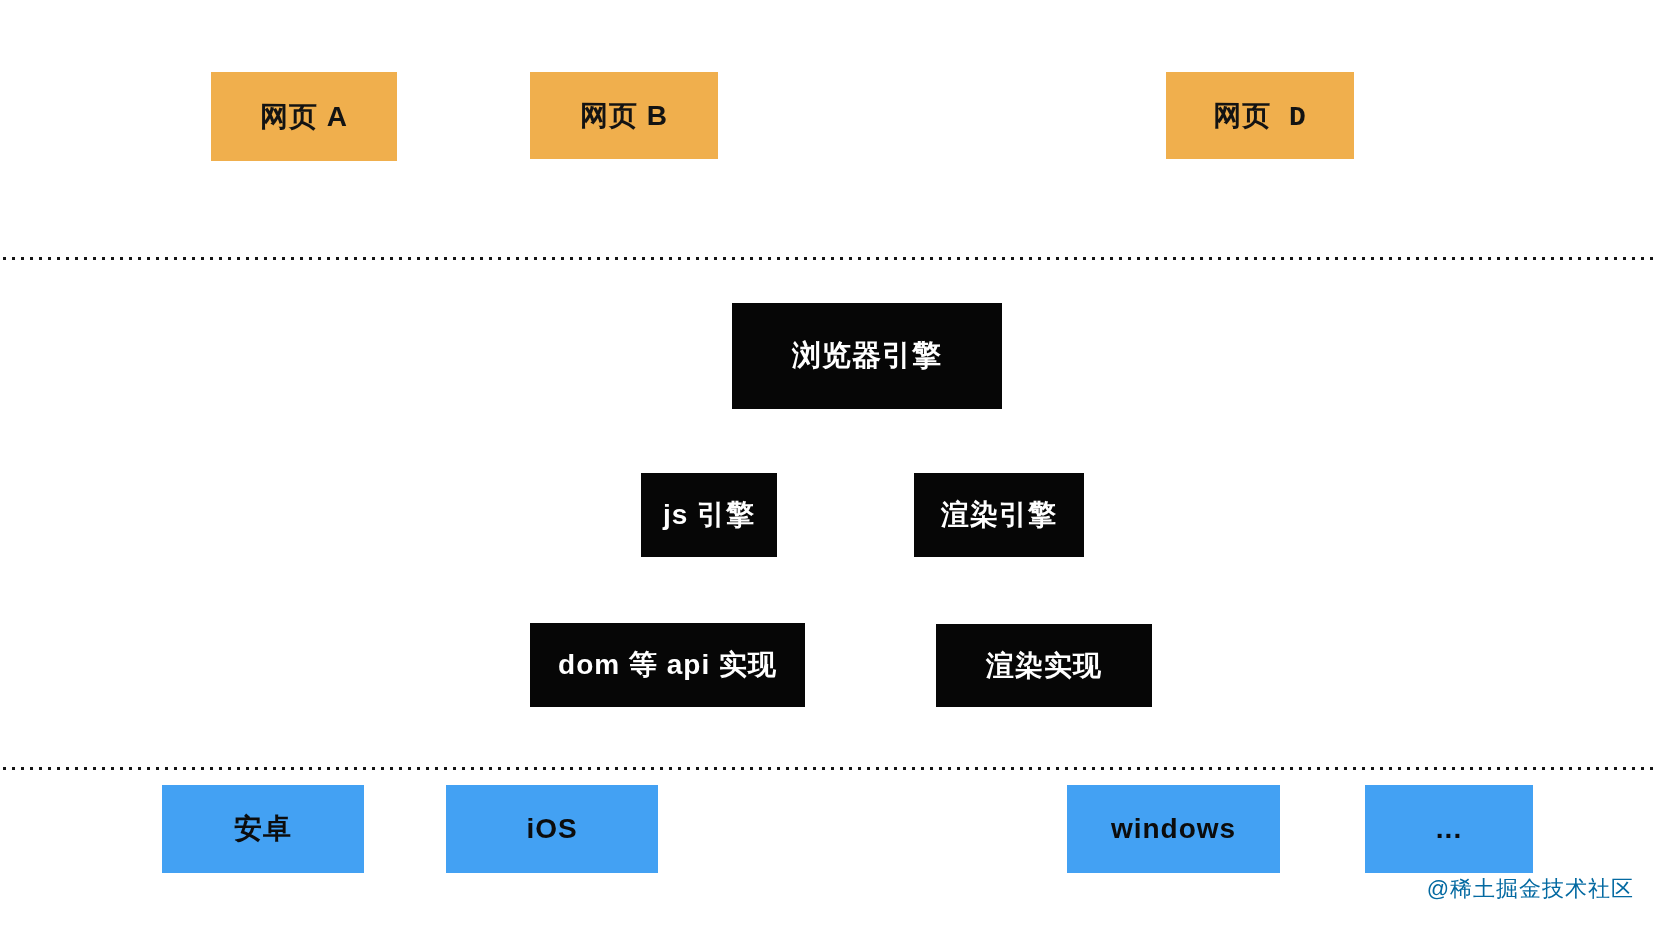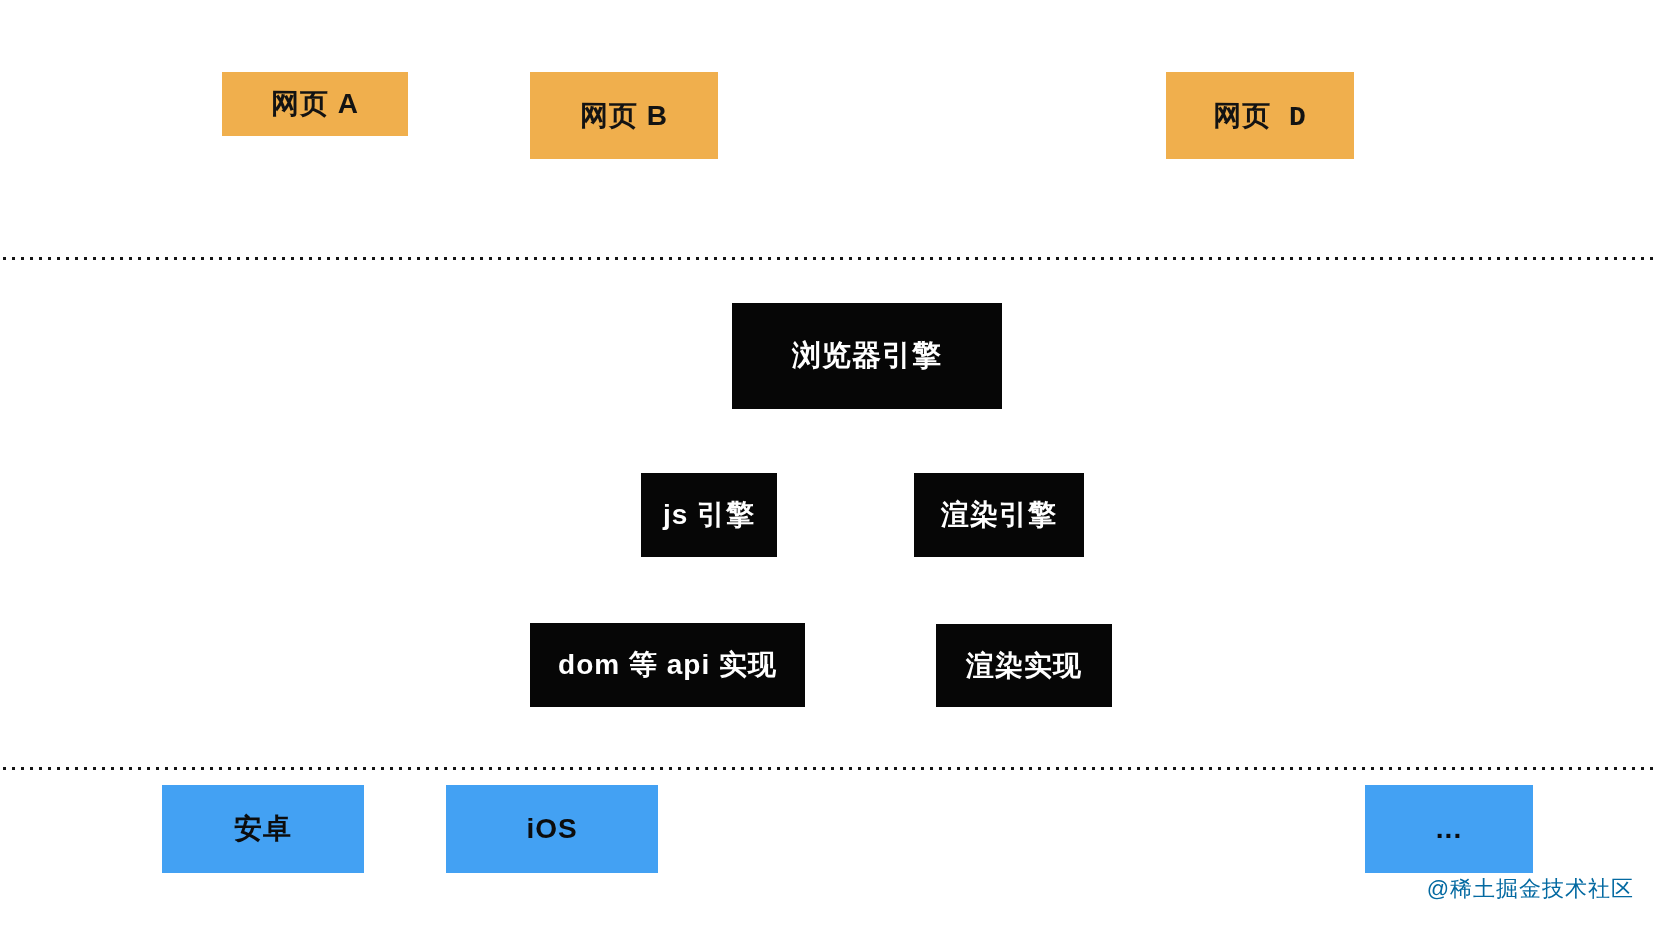"网页 A" #wp-a { height: 64px -> 89px; left: 222px -> 211px }
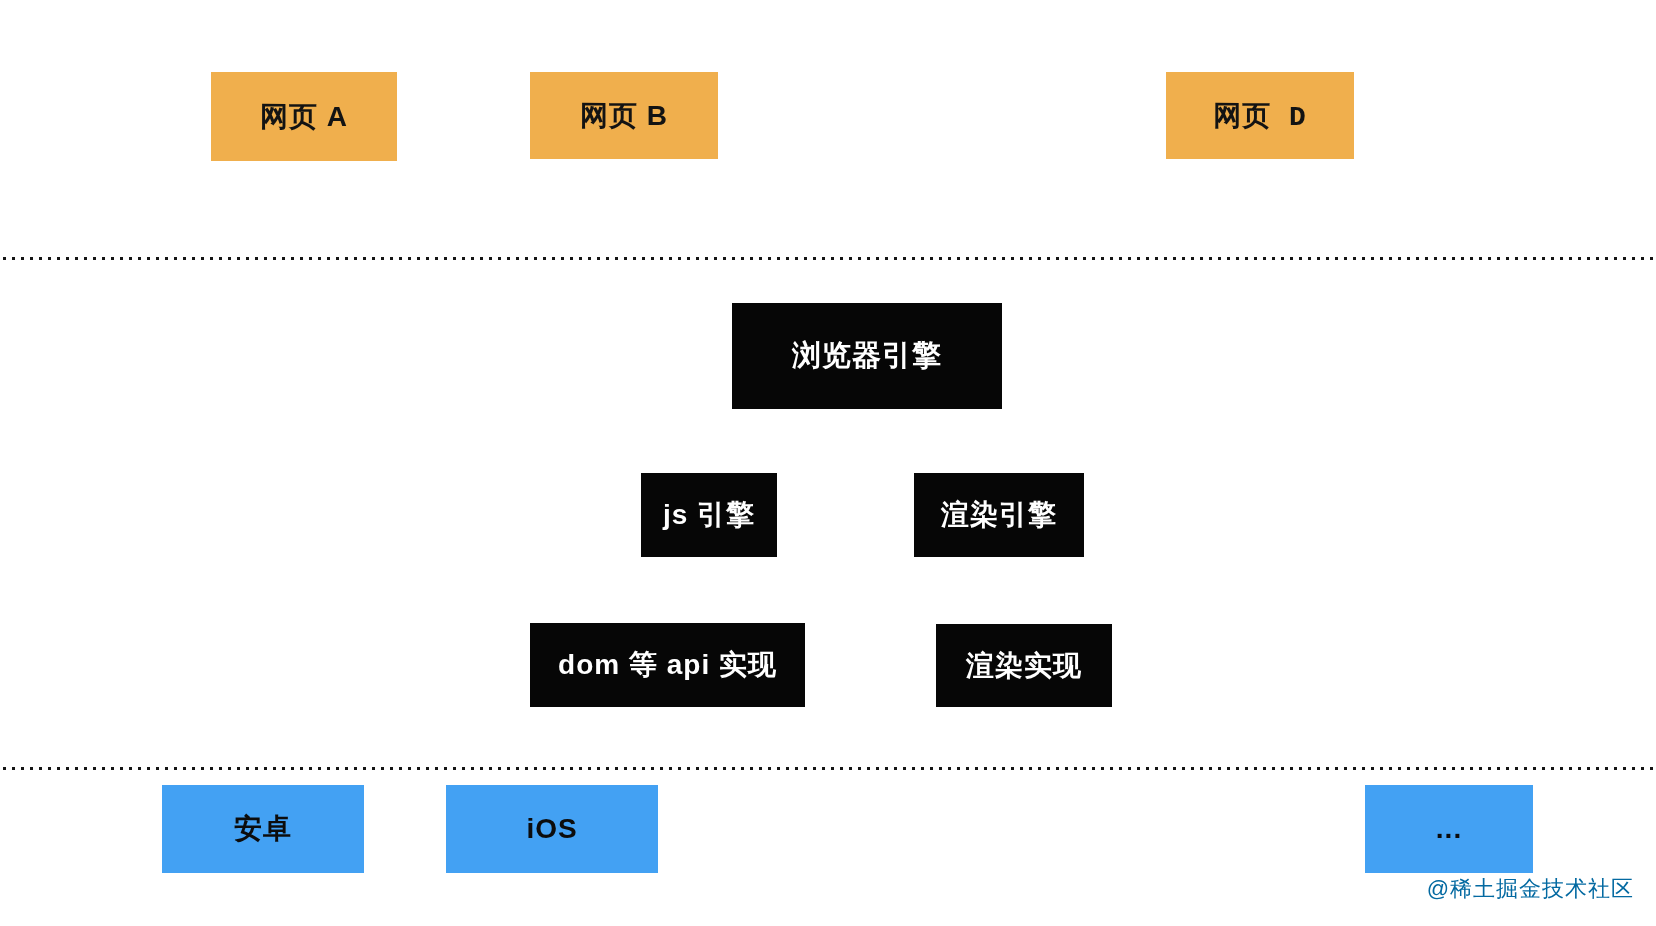"渲染实现" #render-impl { width: 176px -> 216px }
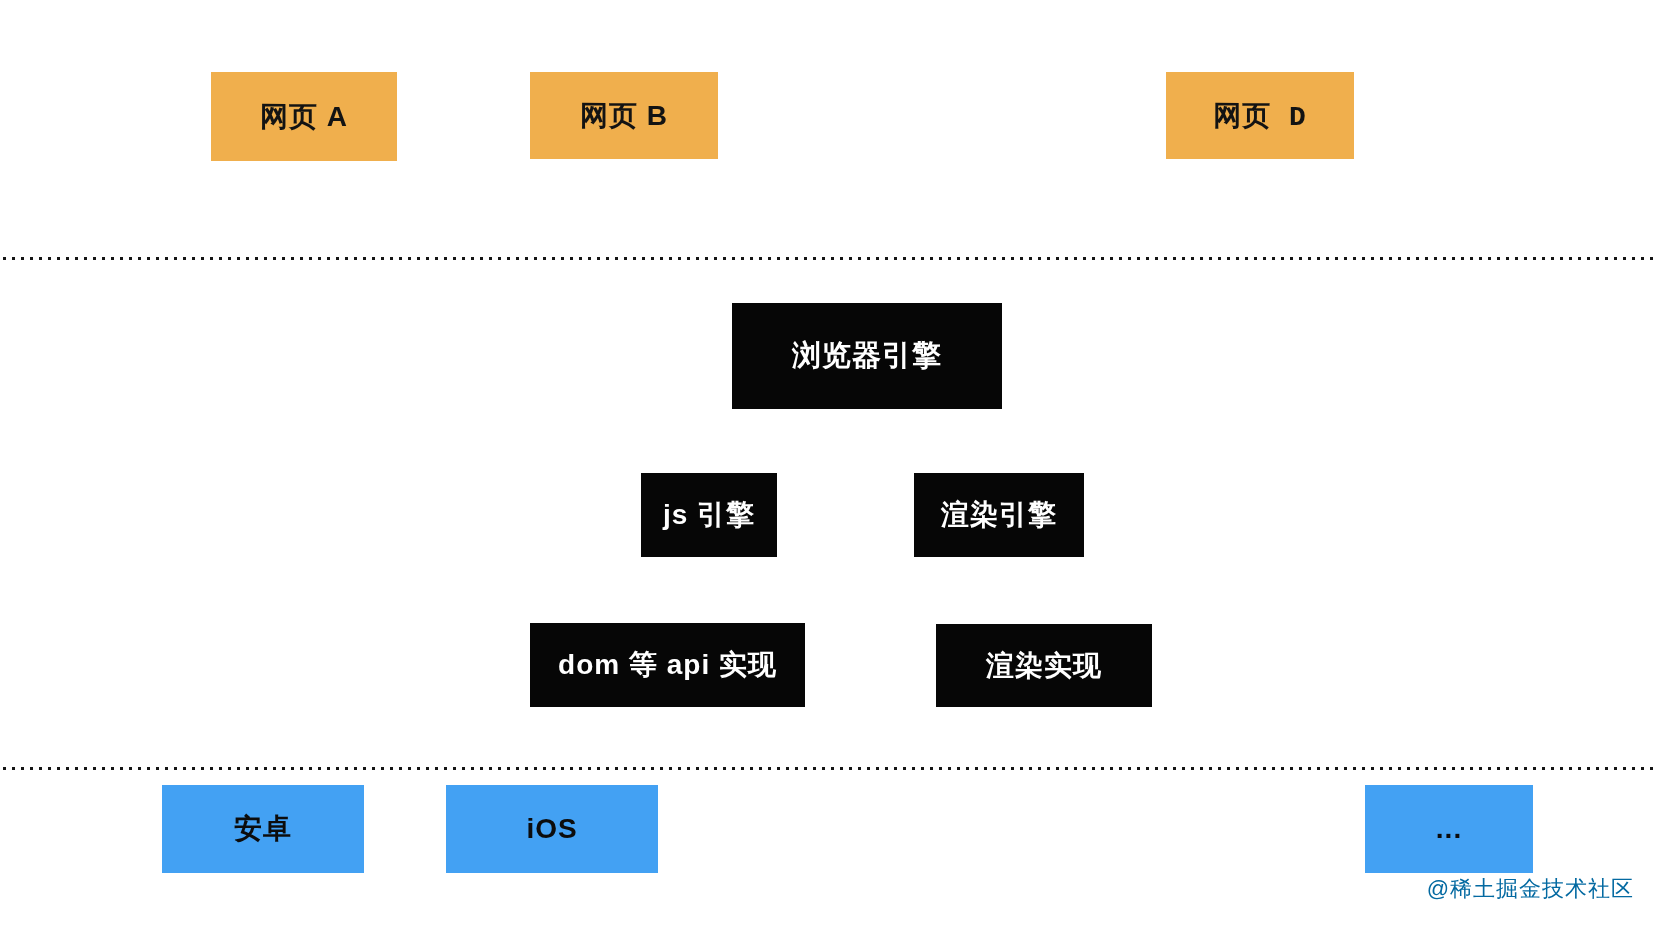"windows" div.box { html: none -> <div> <span>windows</span> </div> }
